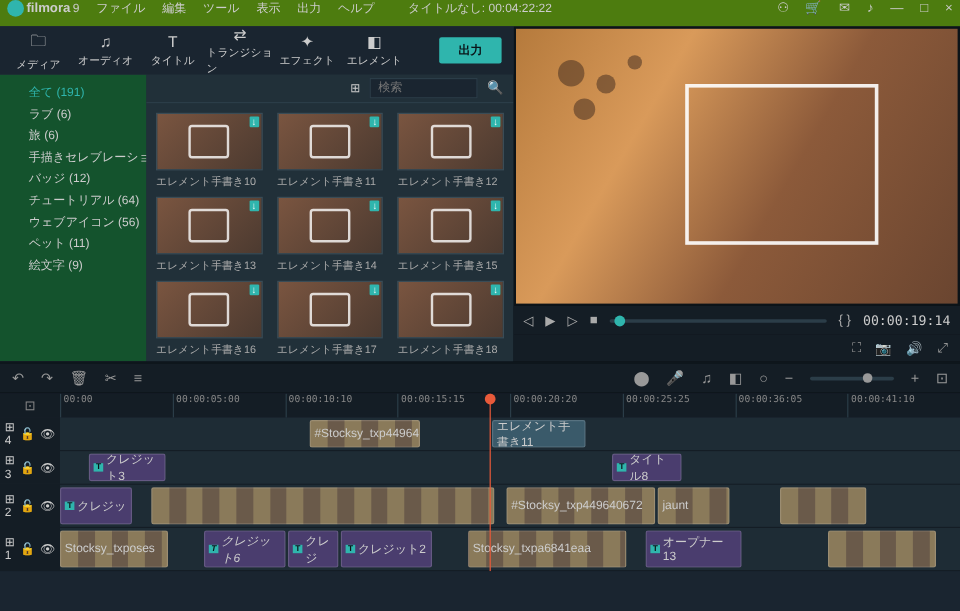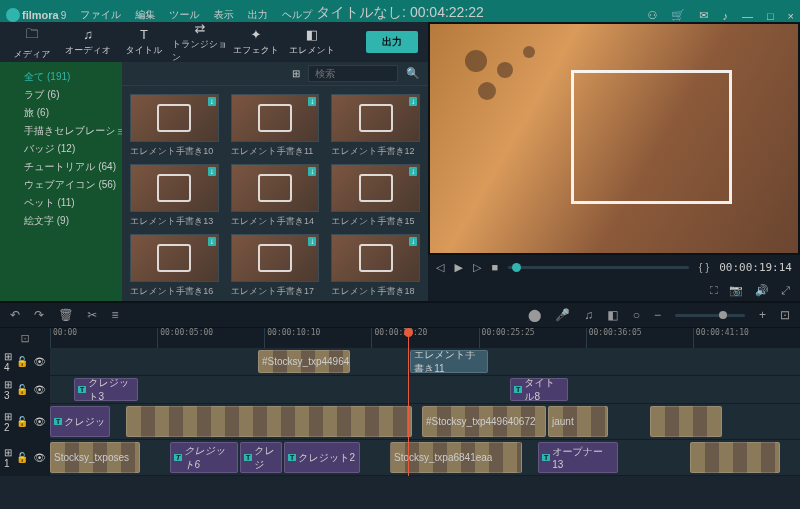"filmora" .titlebar { align-items: flex-end -> flex-start; background: #0f766e -> #4d7c0f }
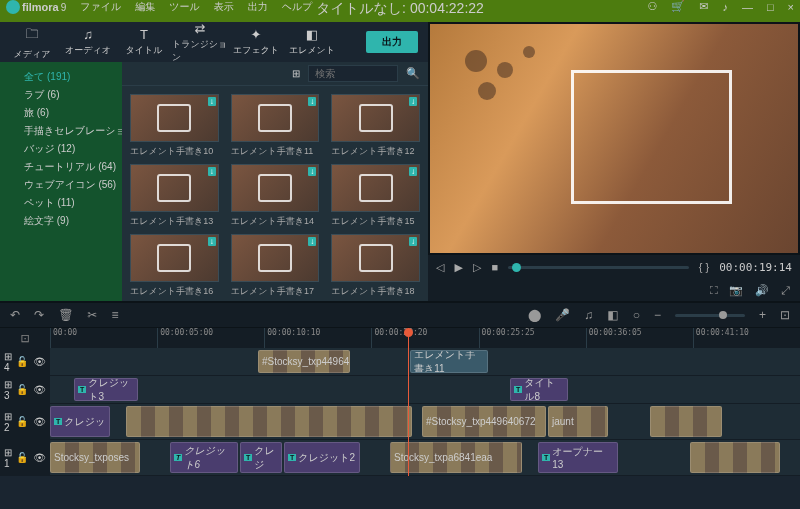"タイトルなし: 00:04:22:22" .title-center { font-size: 14px -> 10px }
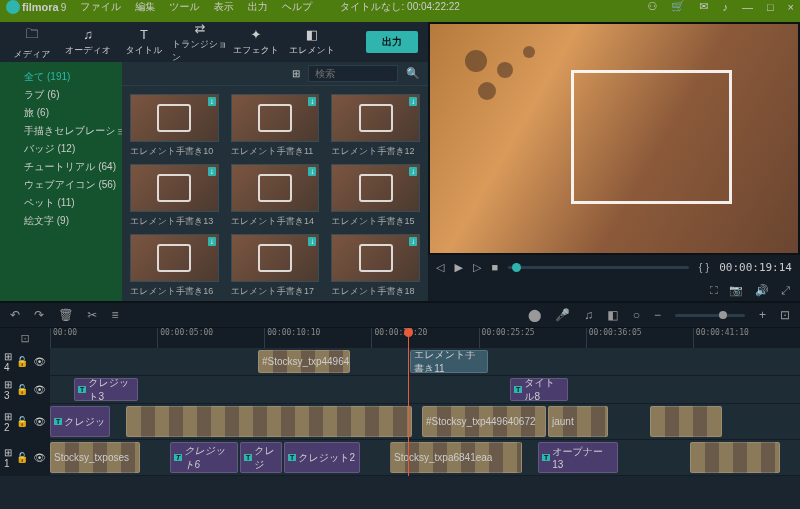"00:00:15:15" div.ruler-tick { html: none -> <div>00:00:15:15</div> }
